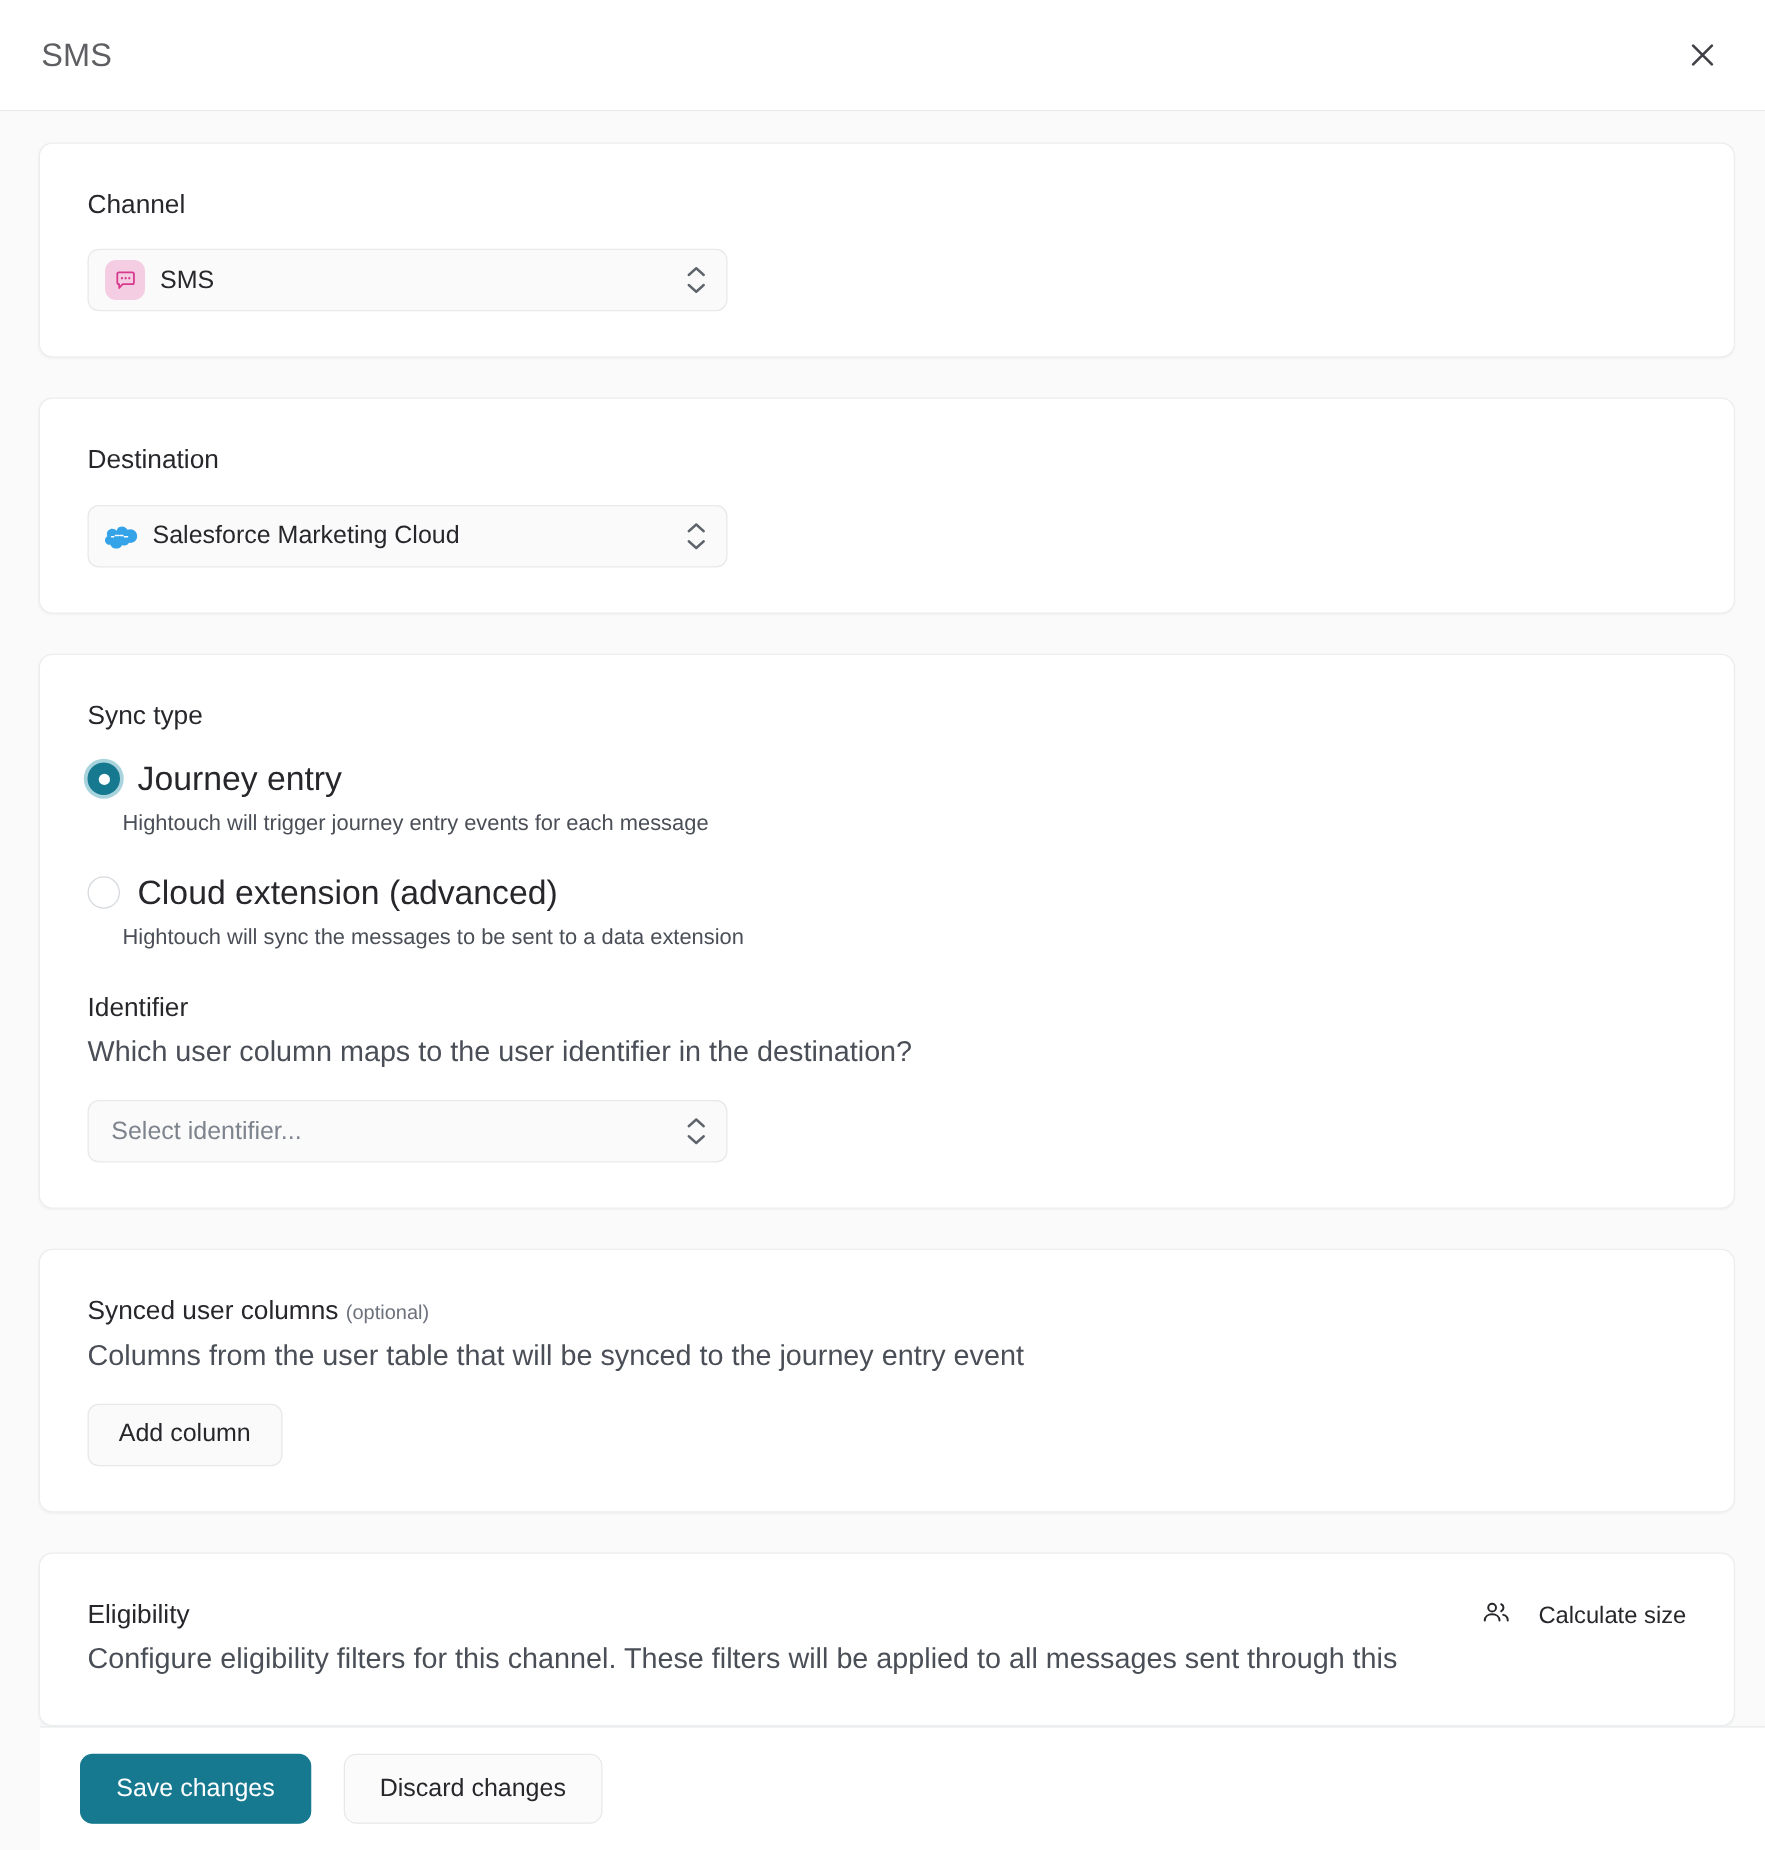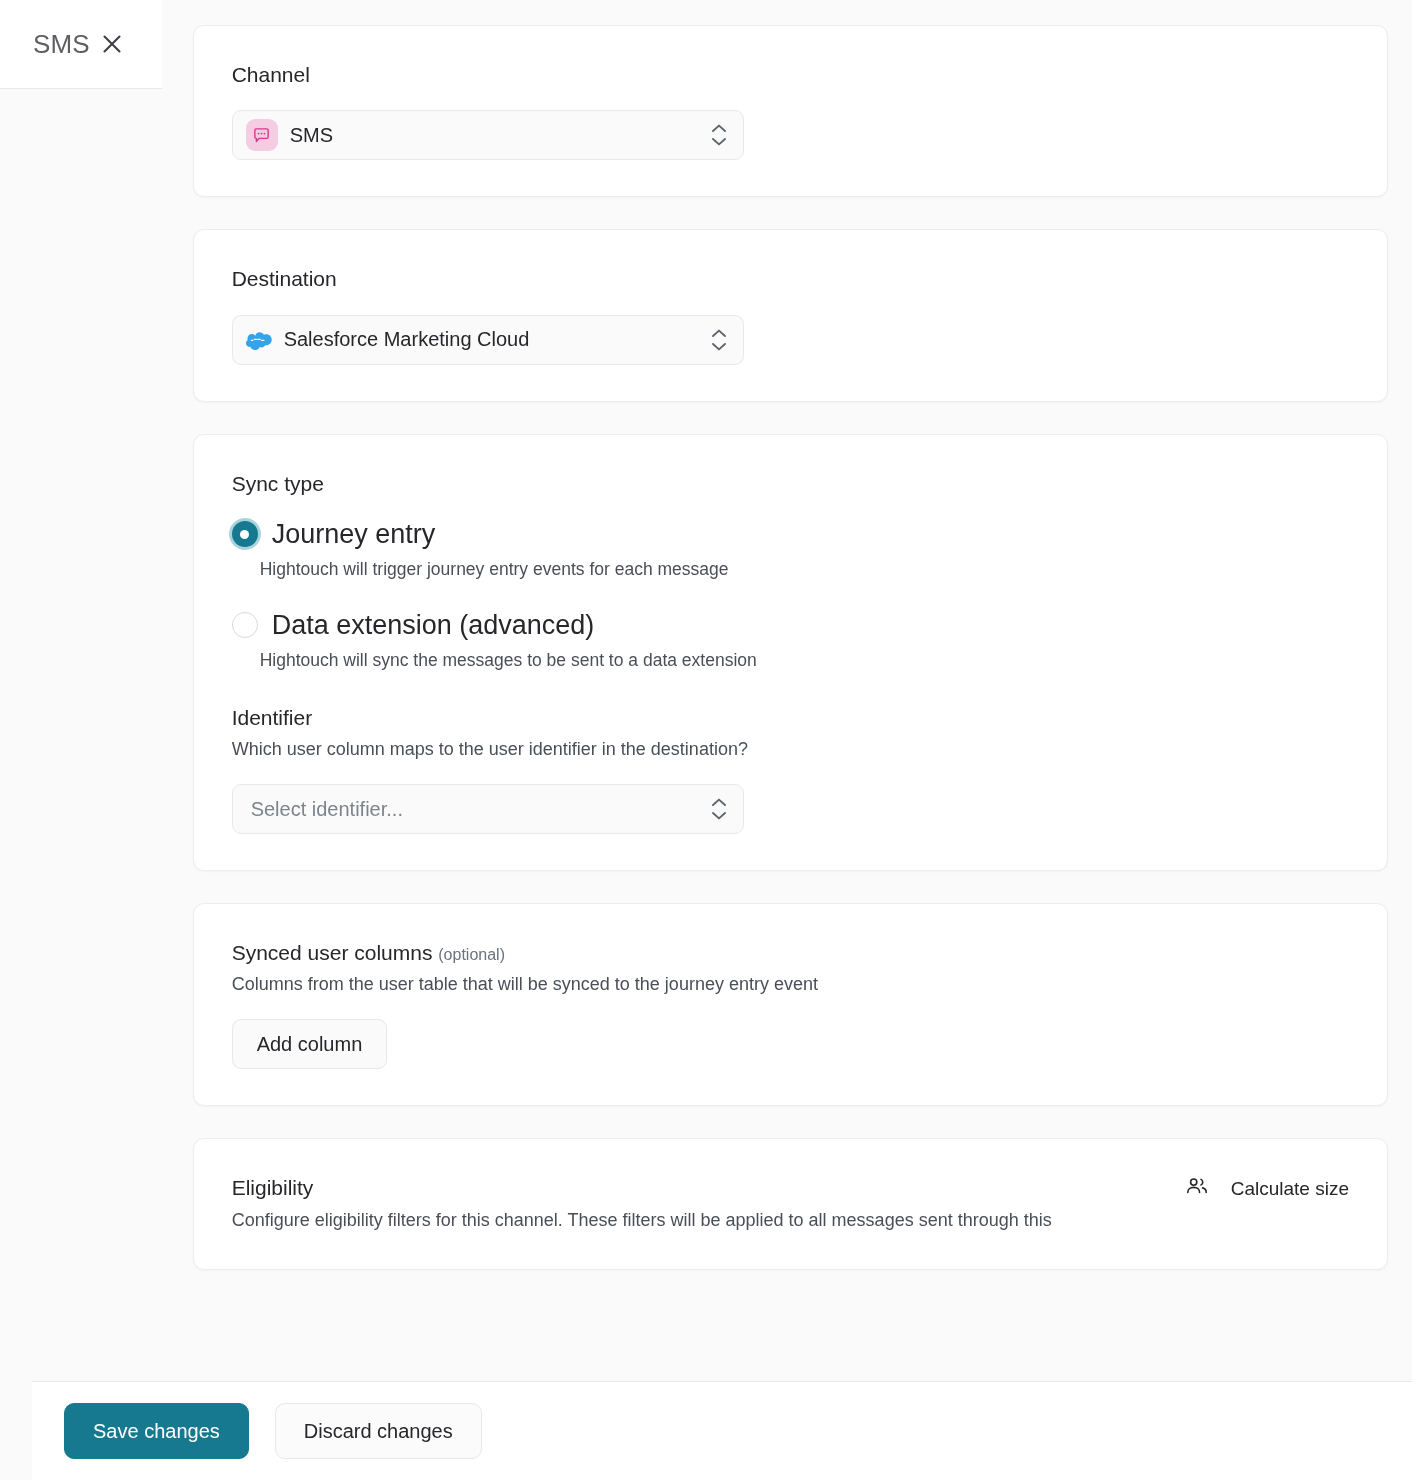"SMS" .drawer { flex-direction: row -> column }
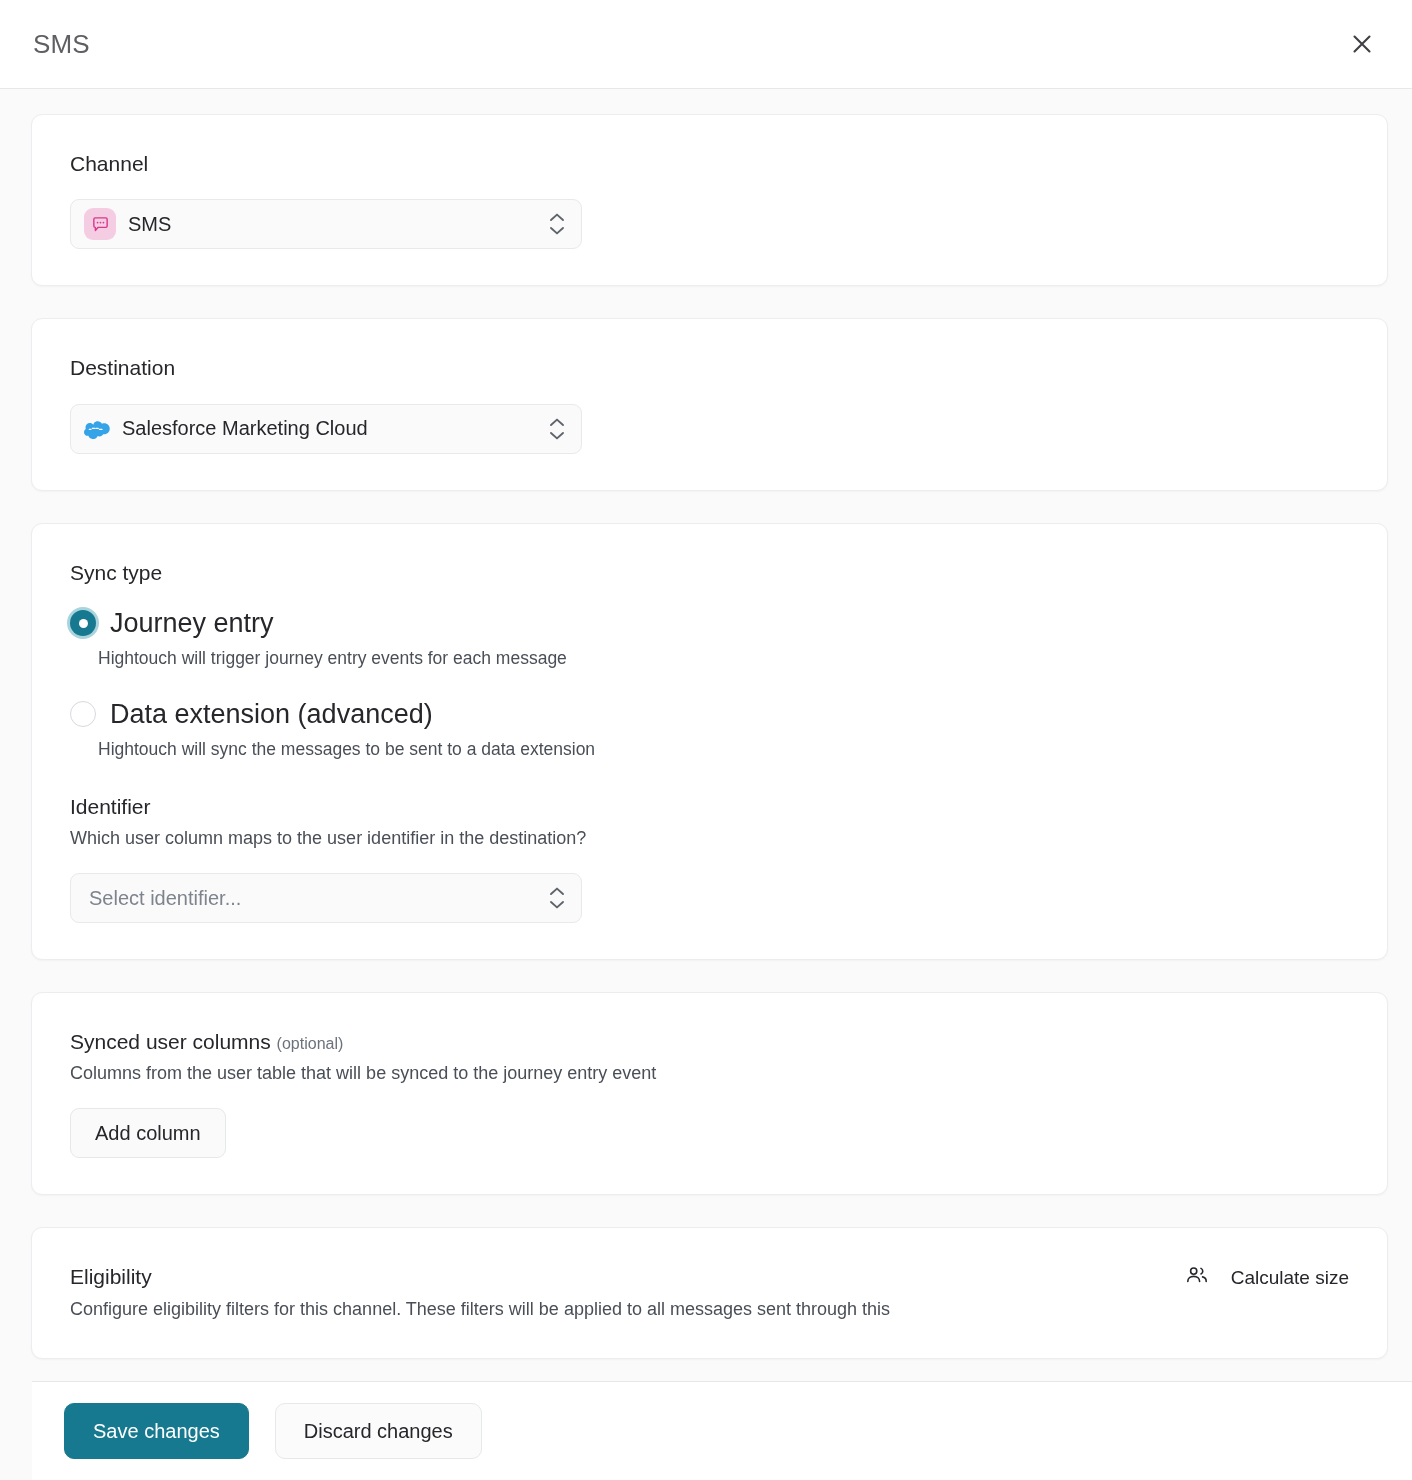"Data extension (advanced)" span.radio-label { text: Data -> Cloud }
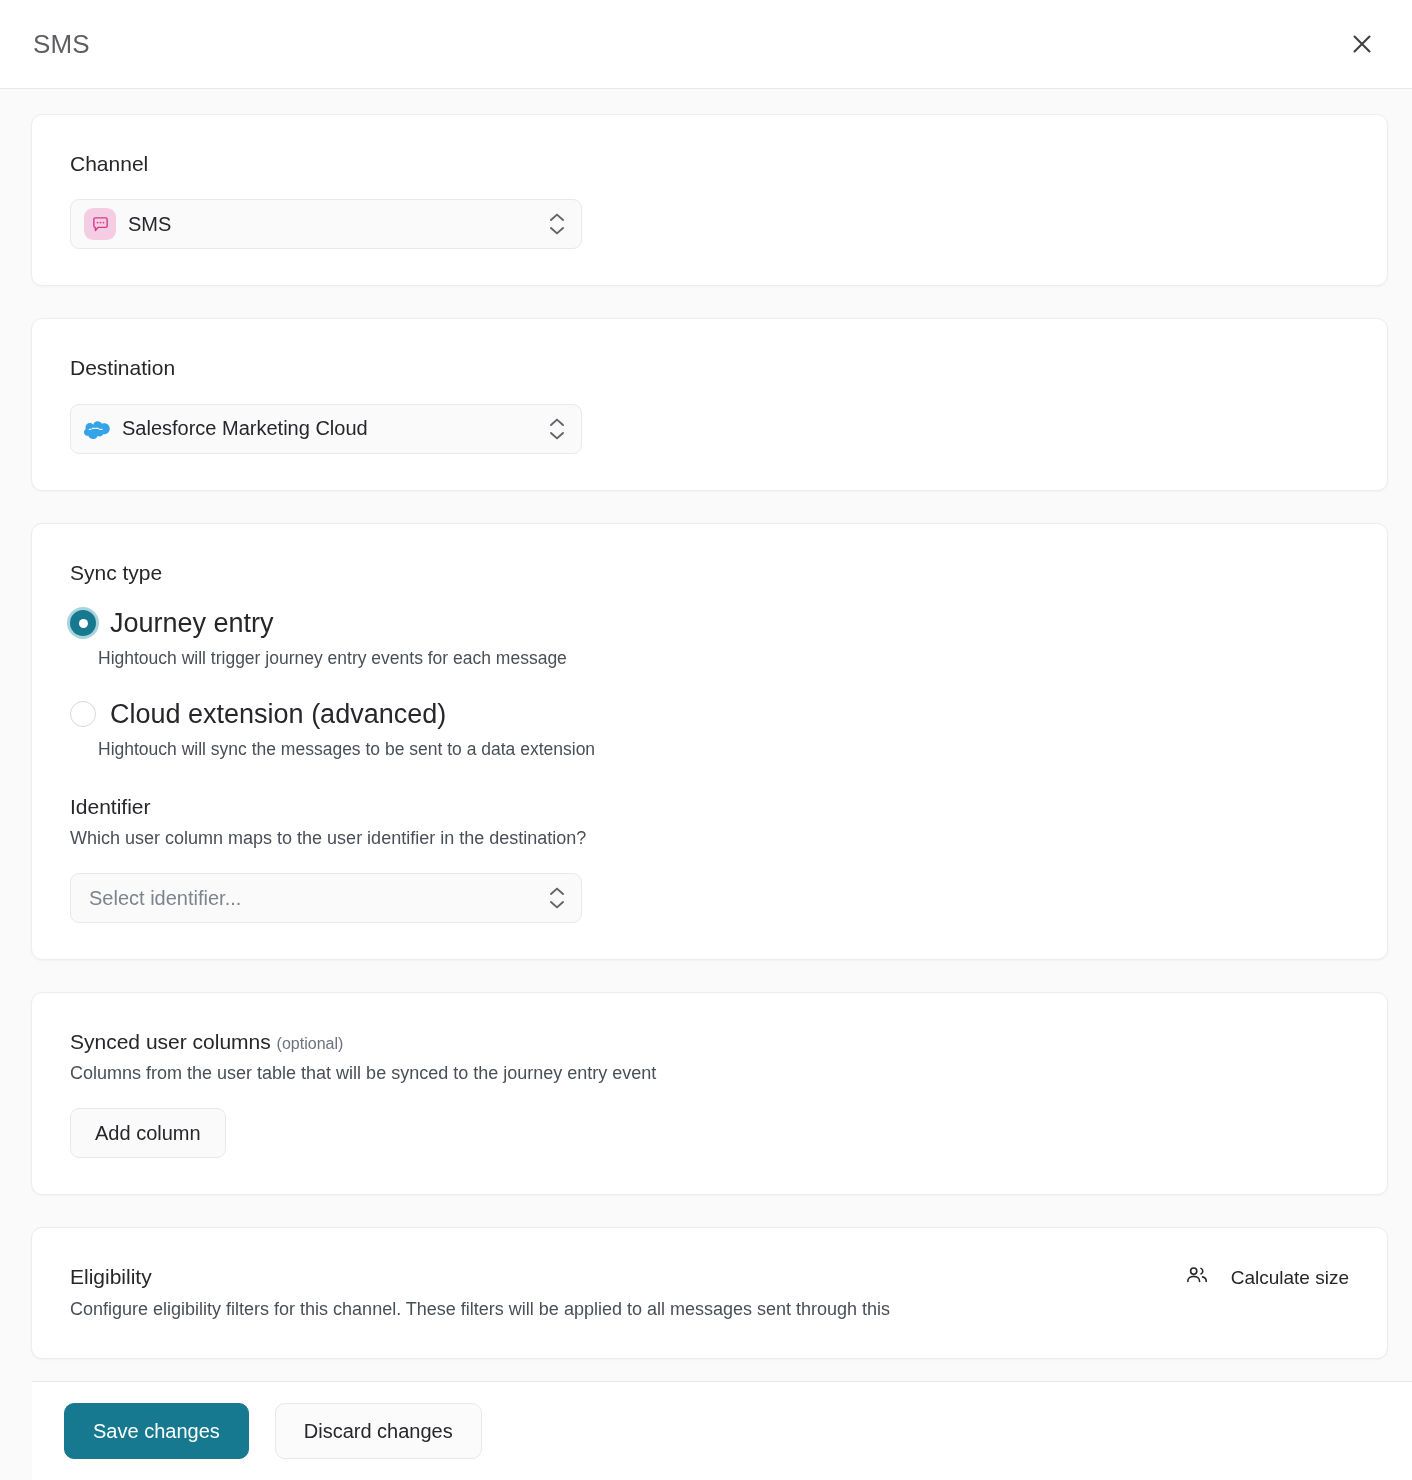"Which user column maps to" .field-desc { font-size: 18px -> 23px }
